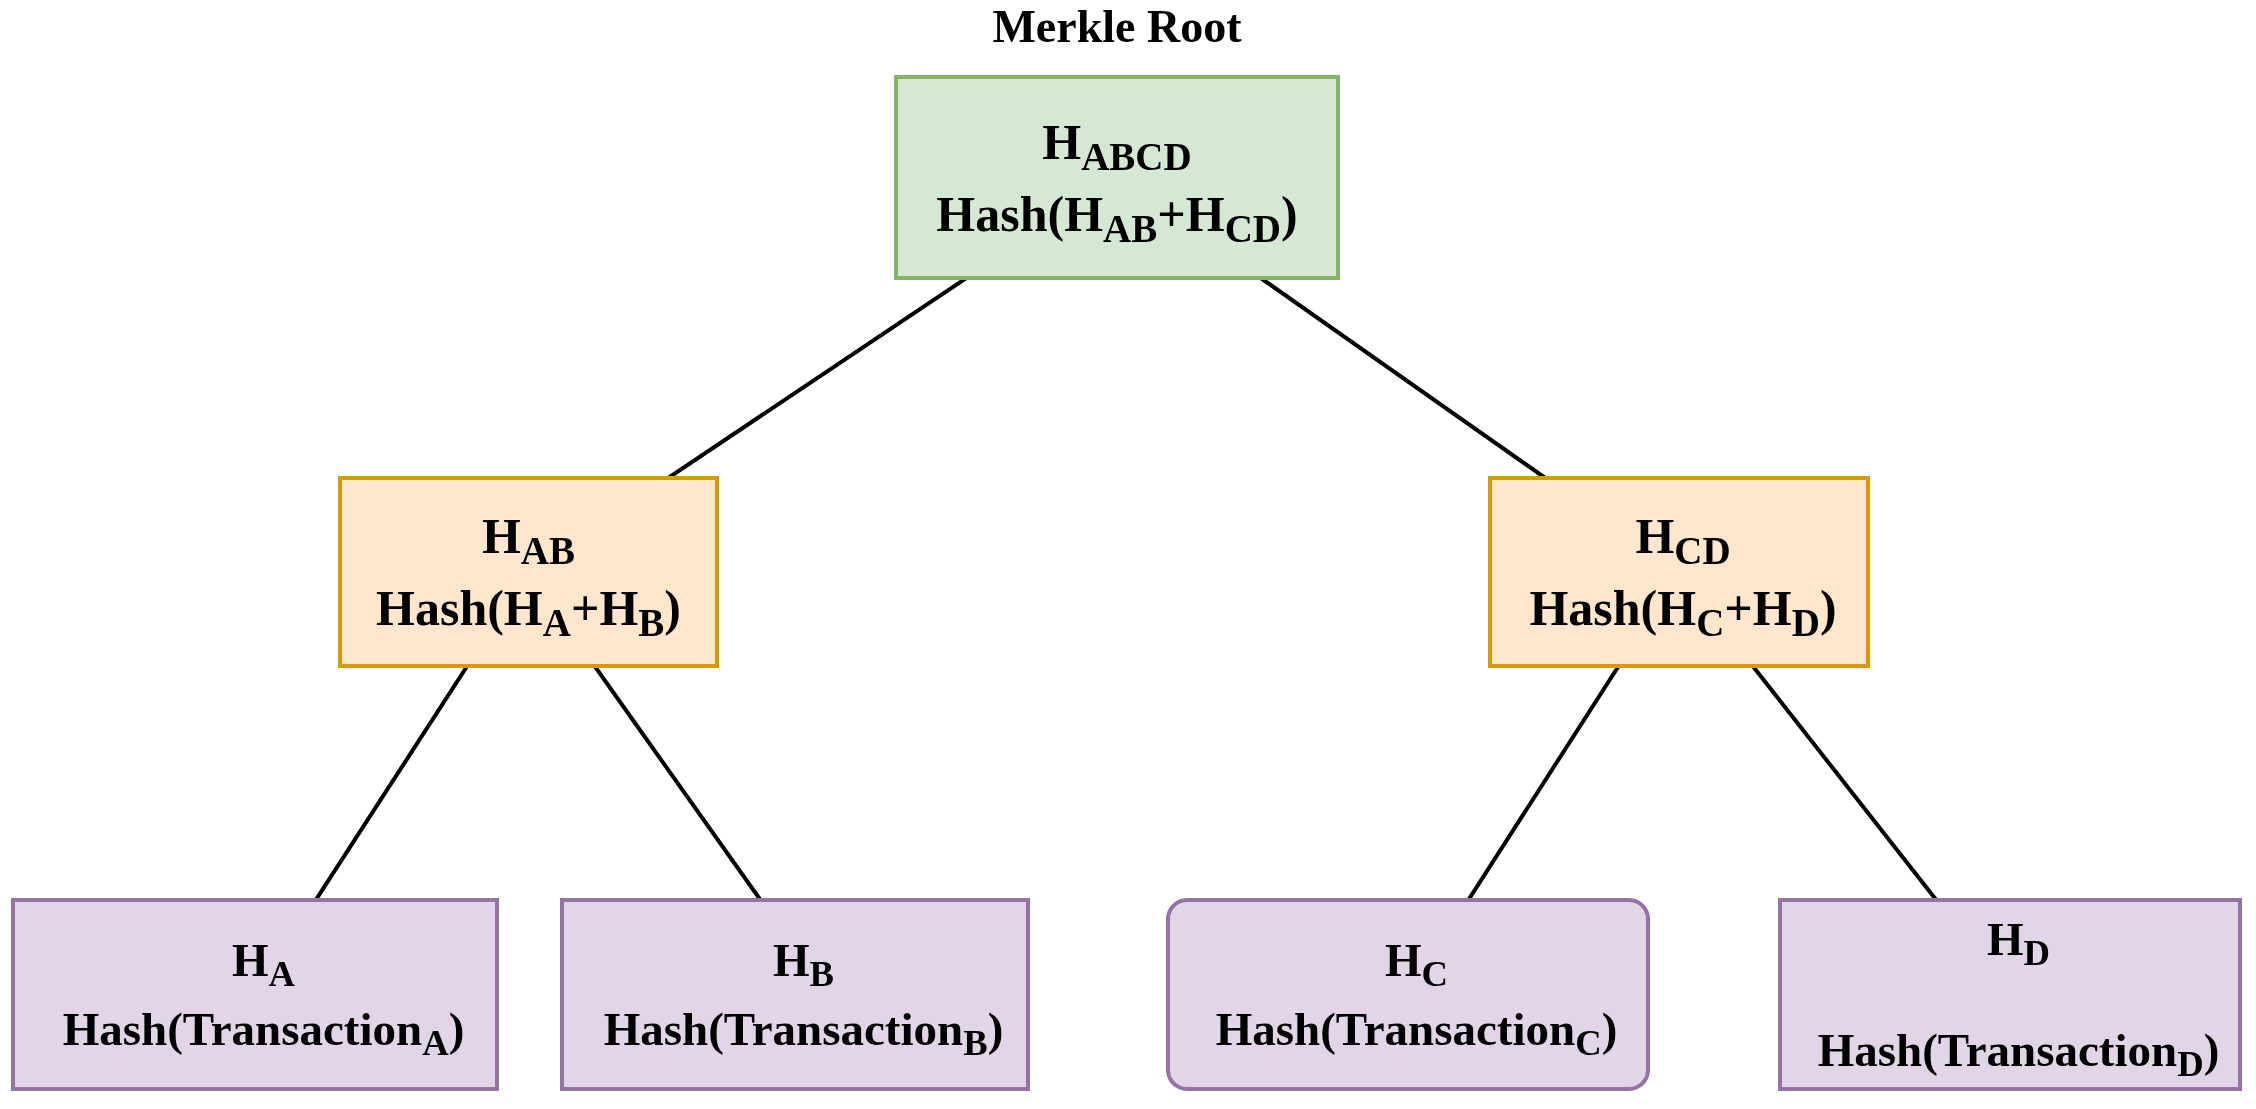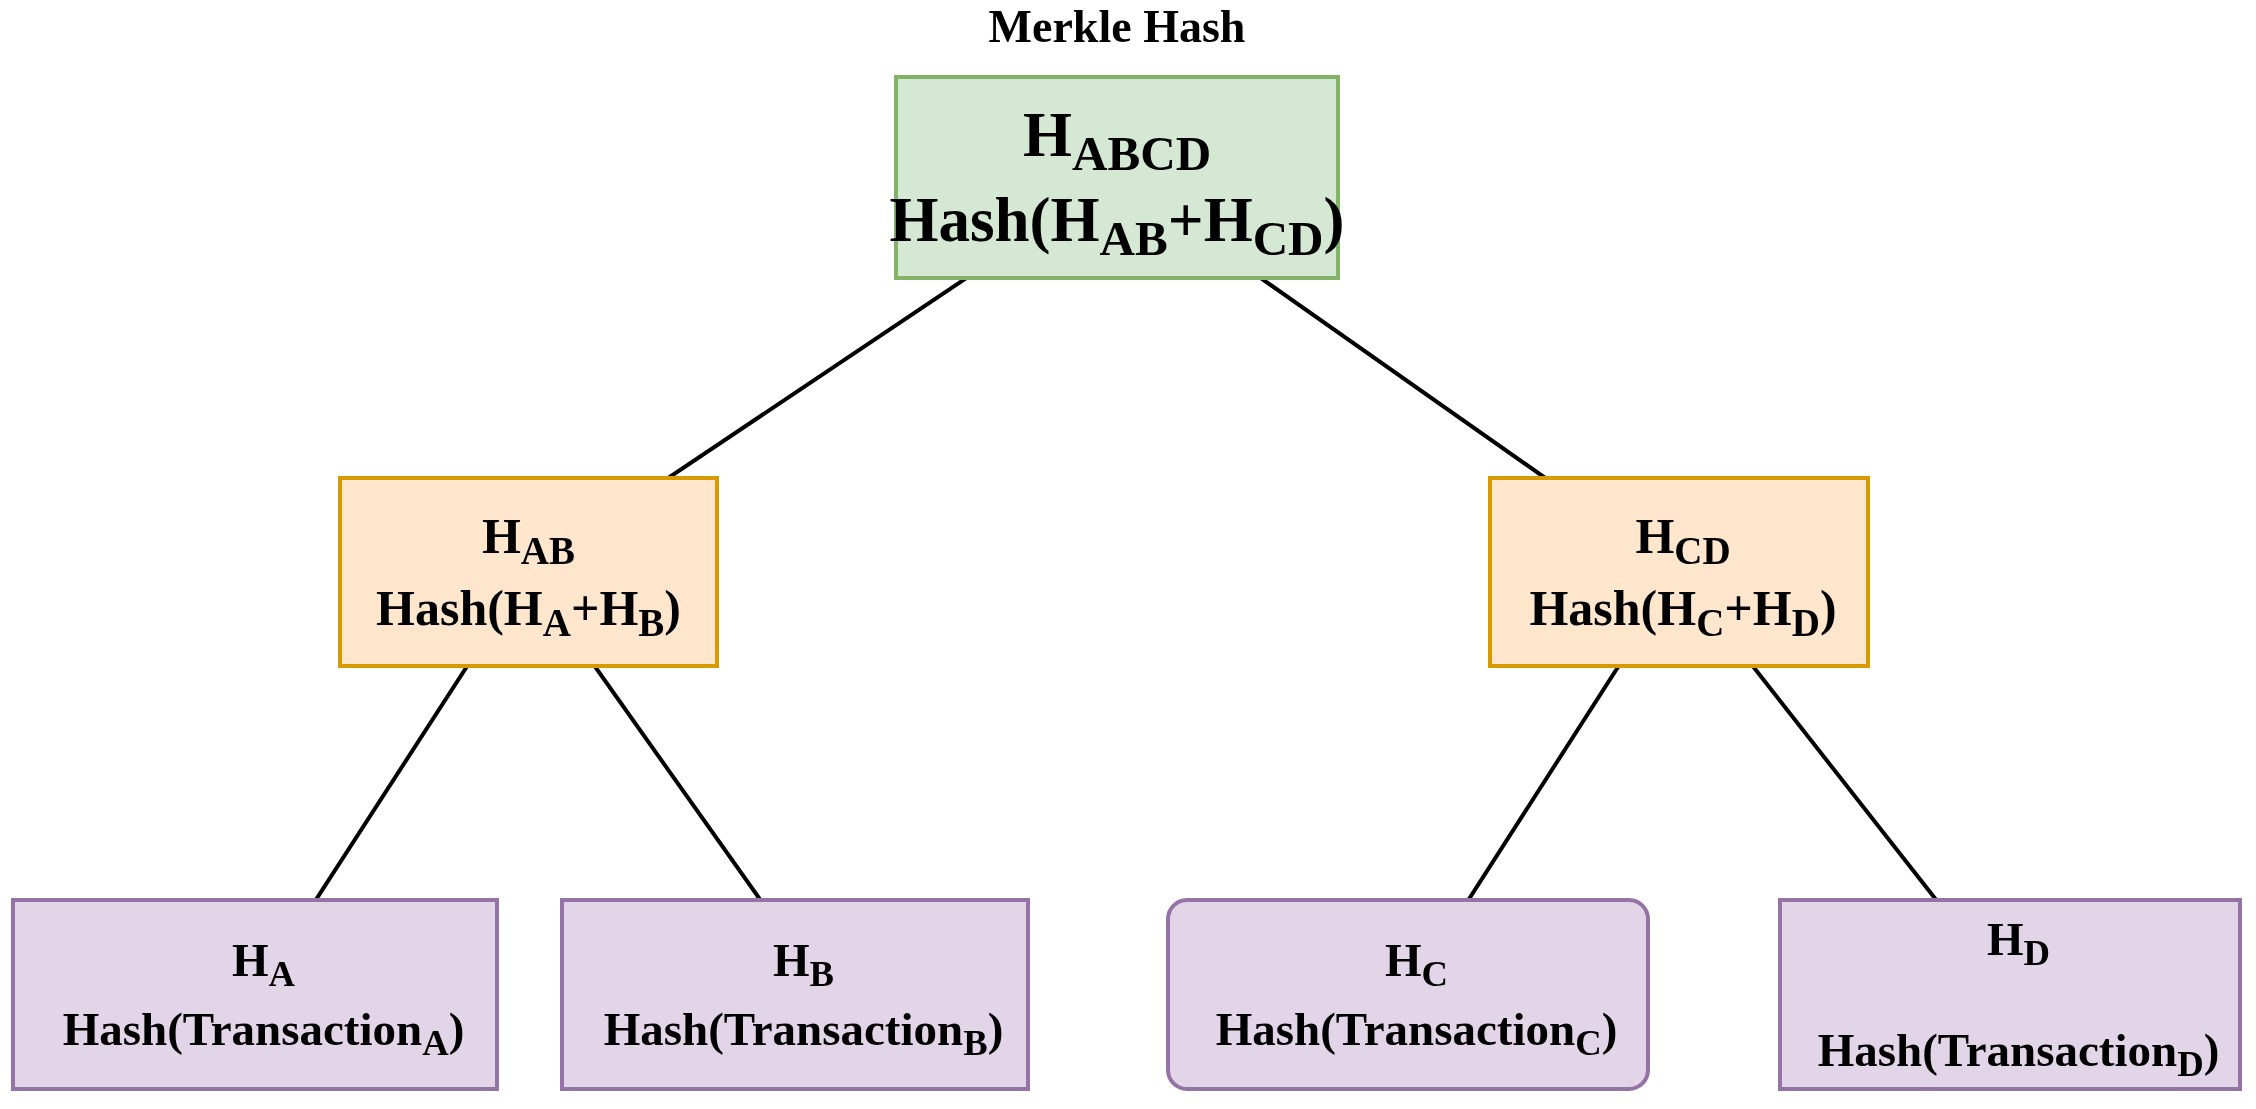"Merkle Hash" div.diagram-title { text: Hash -> Root }
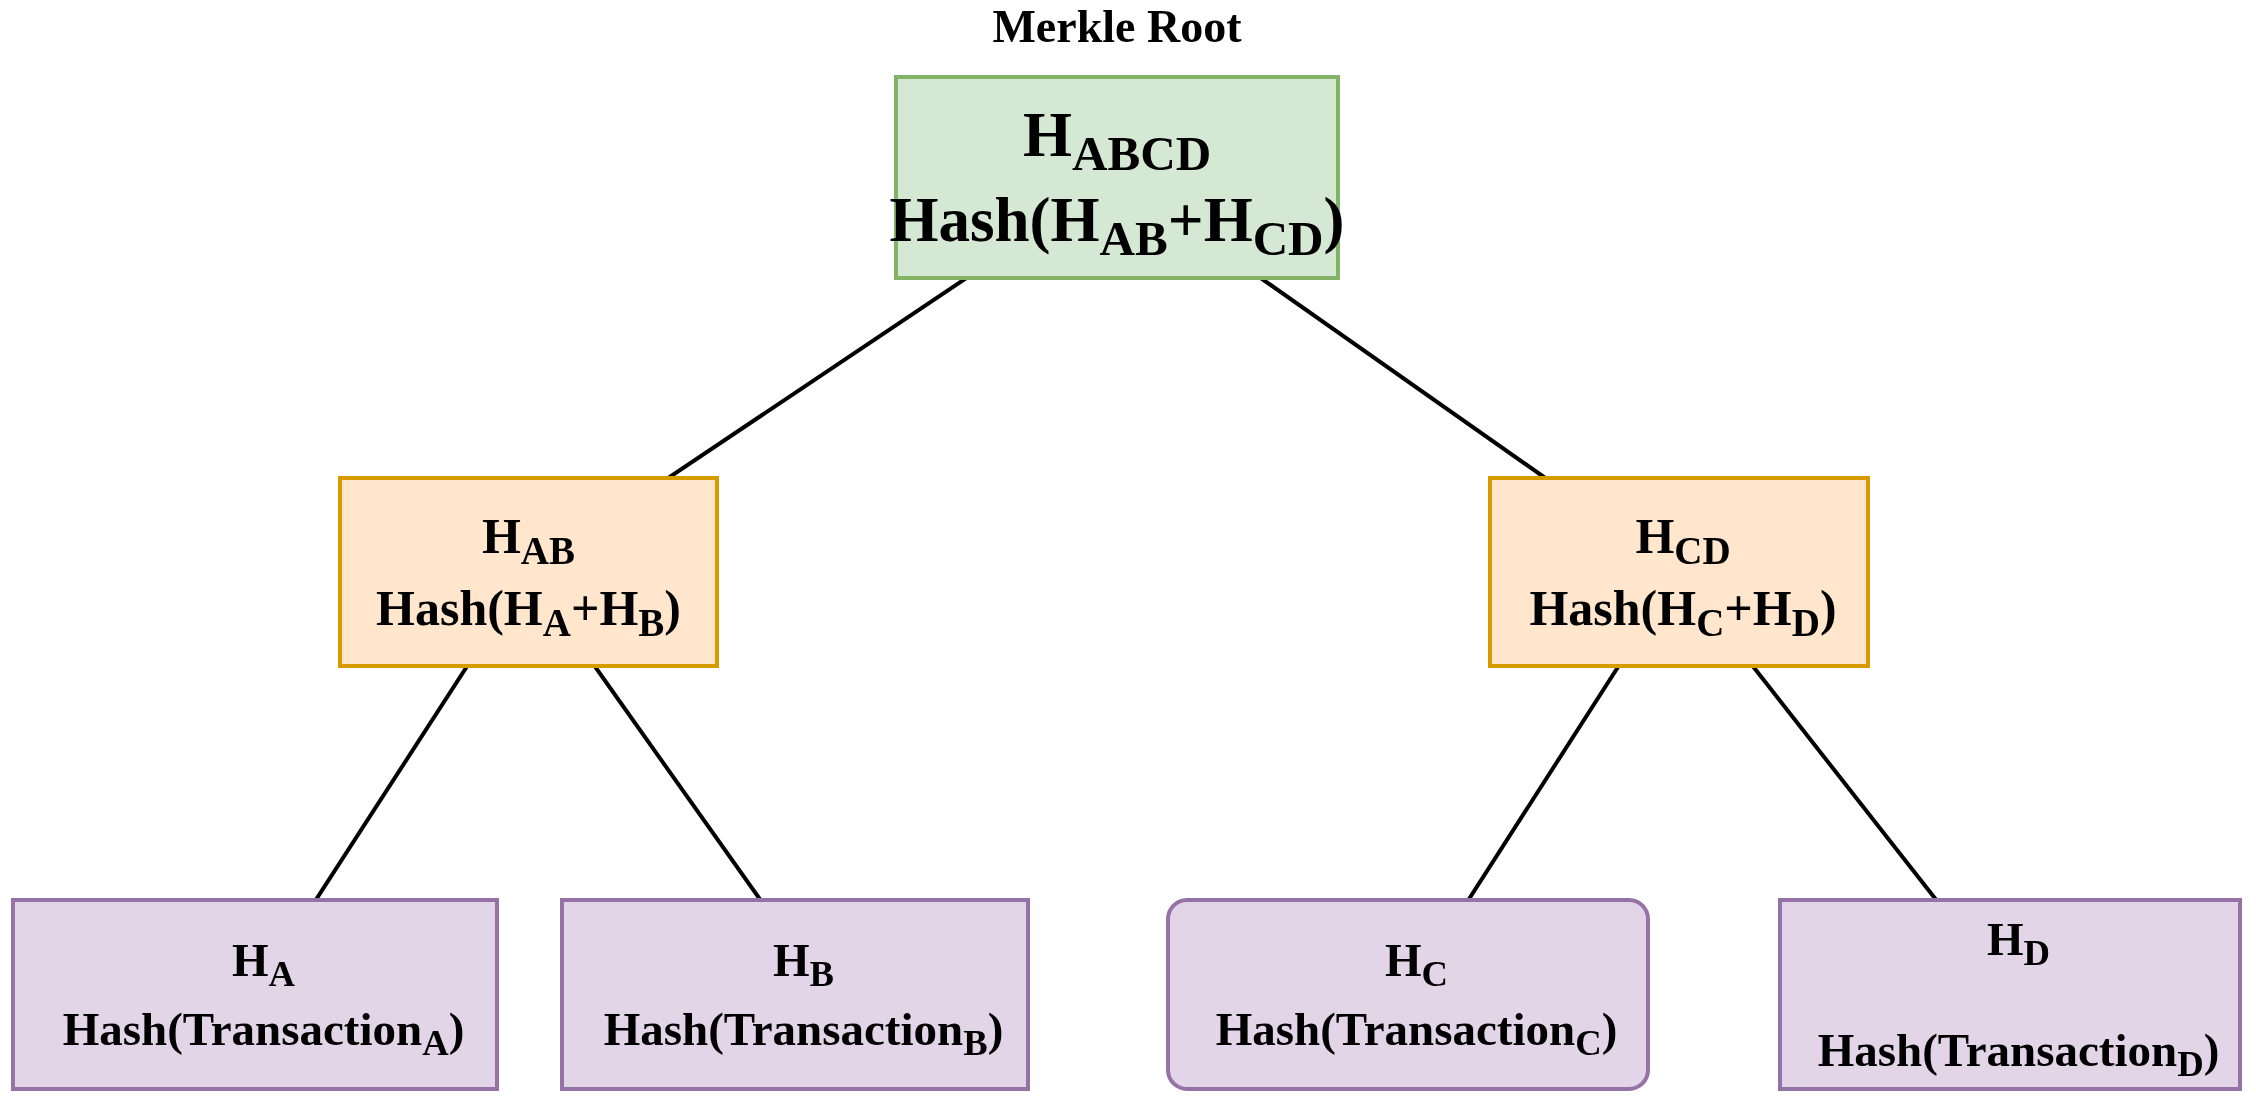"HABCD" .node.root { font-size: 63px -> 50px }
